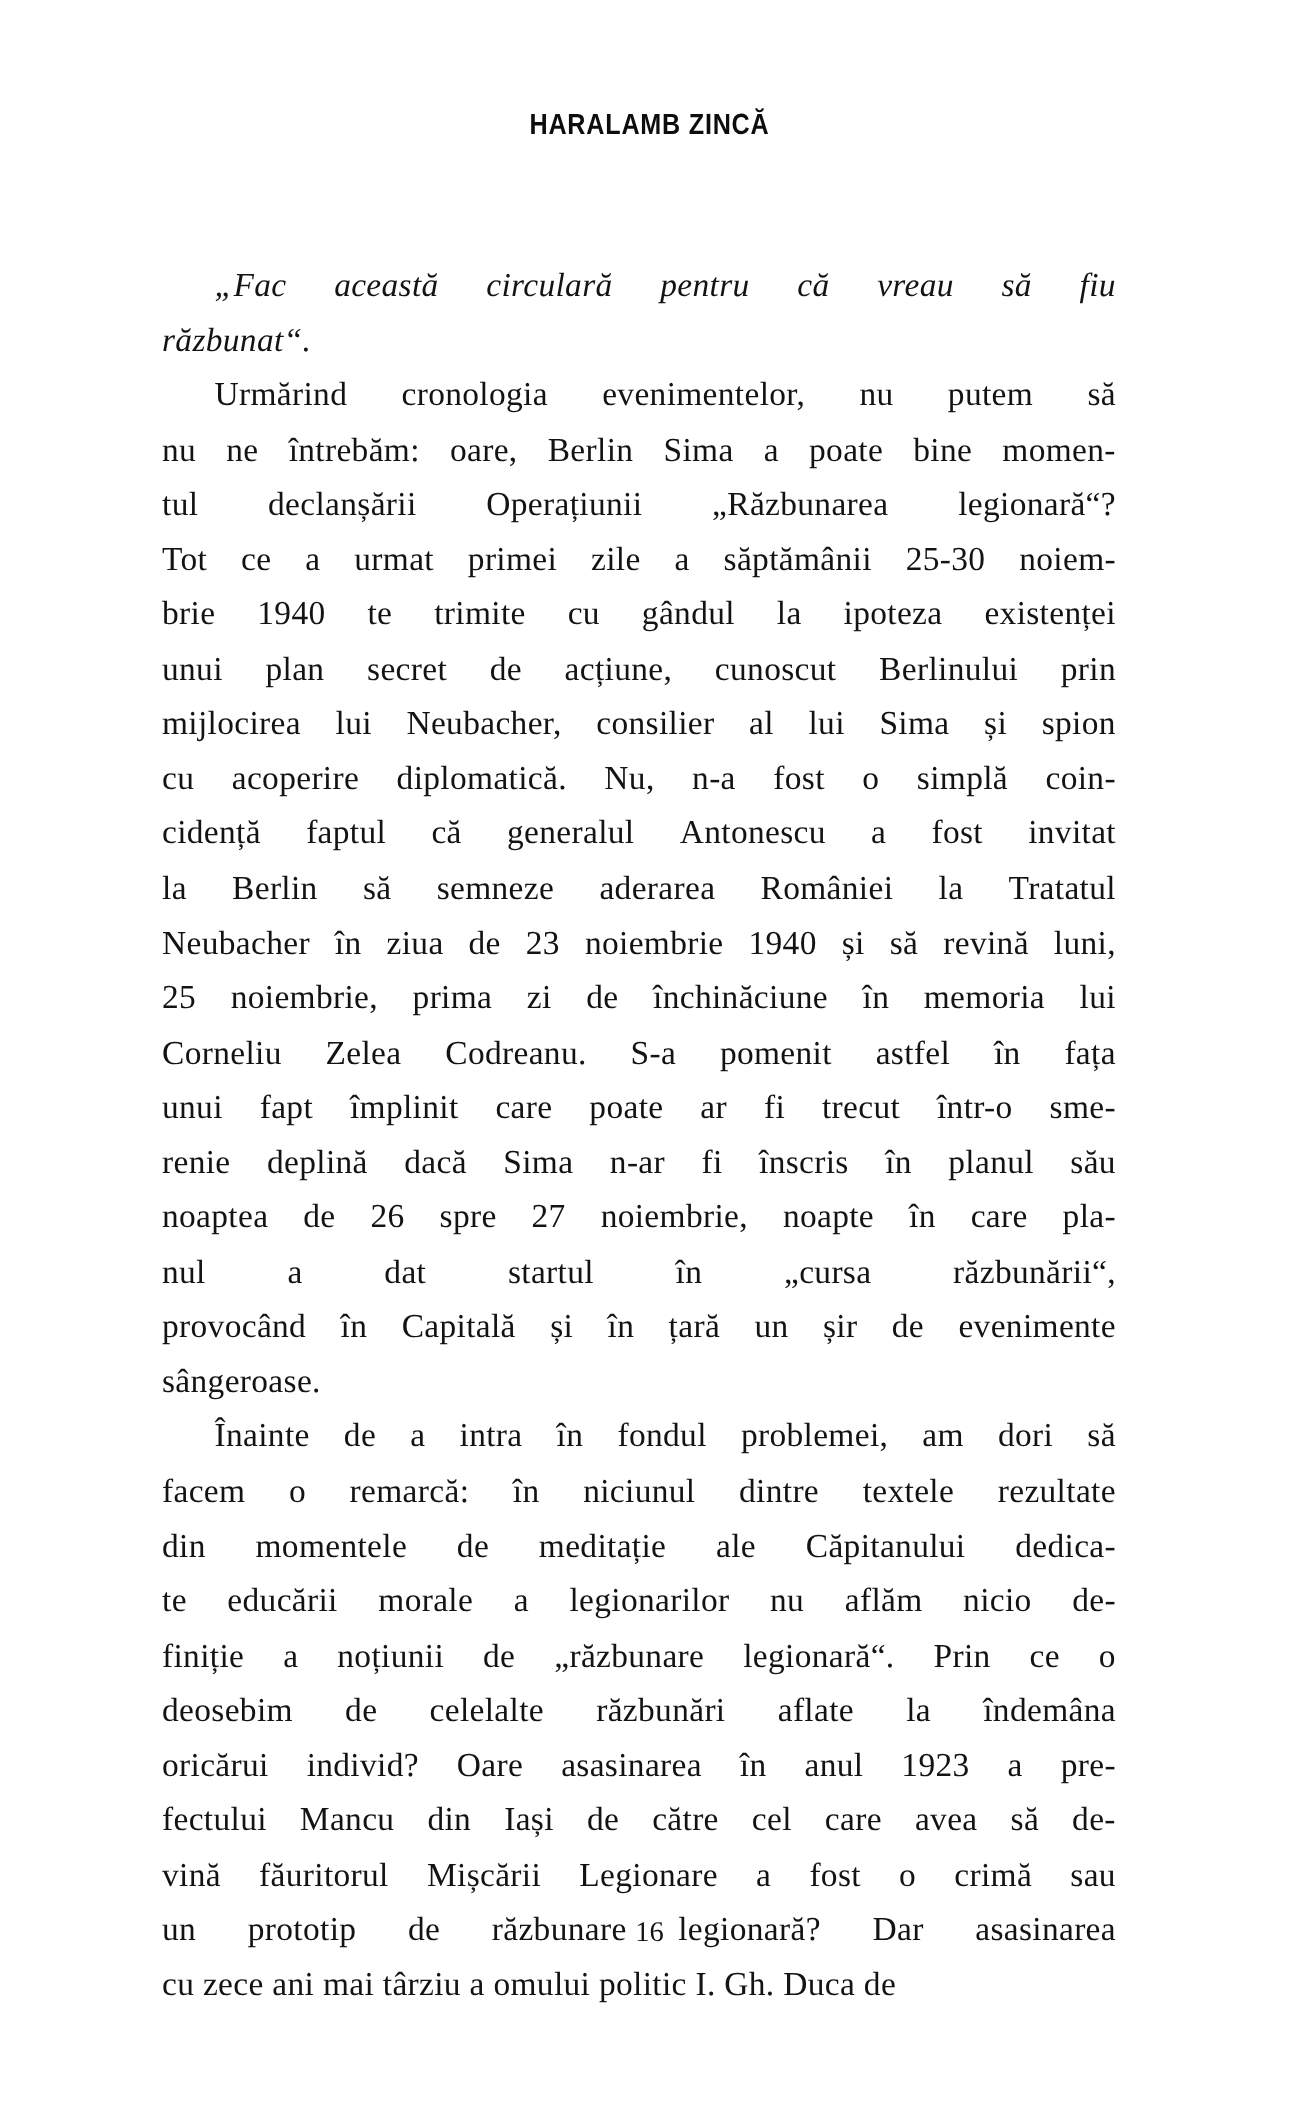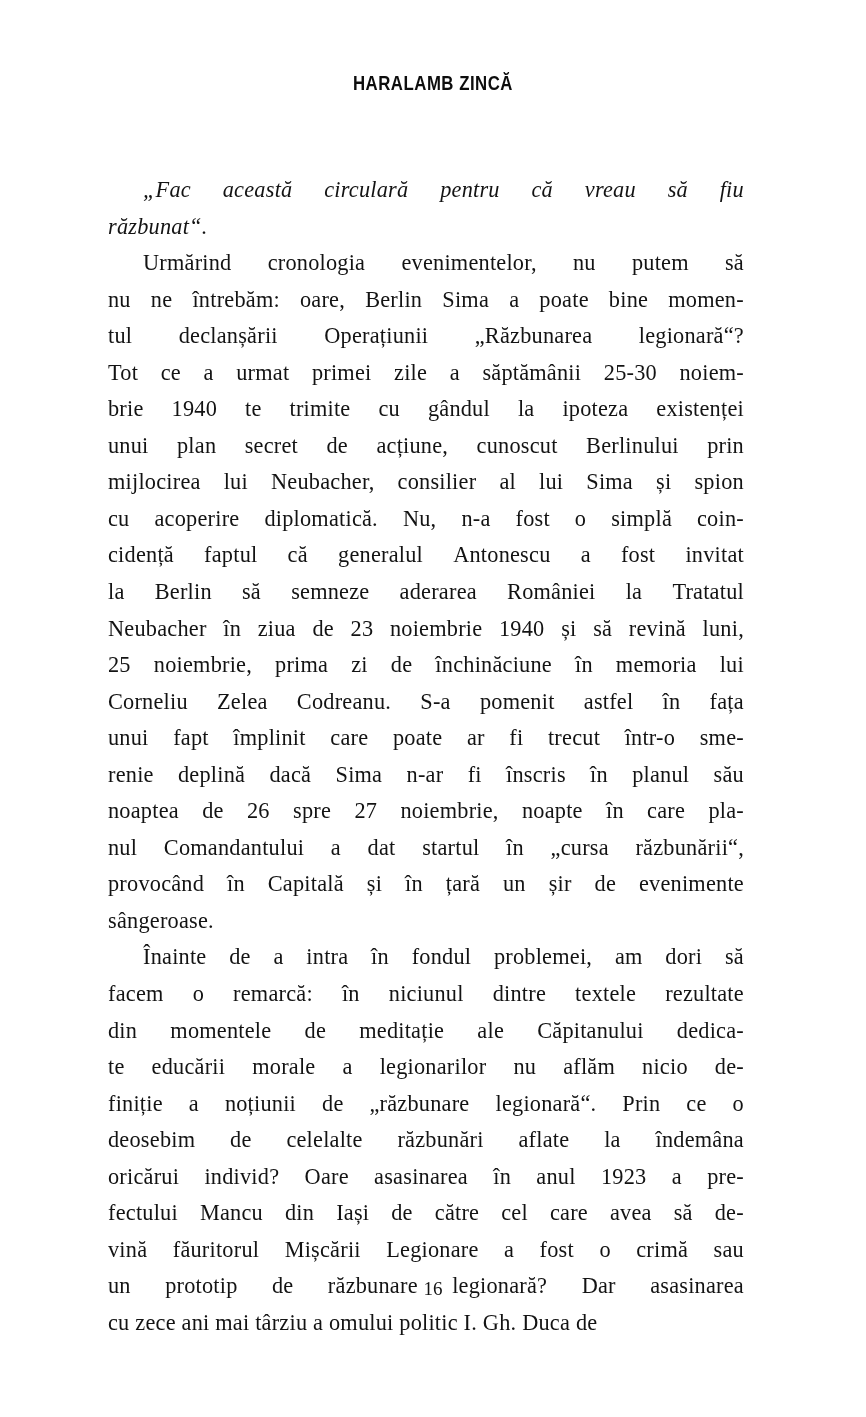"Comandantului" span.w { html: <span>Comandantului</span> -> none }
